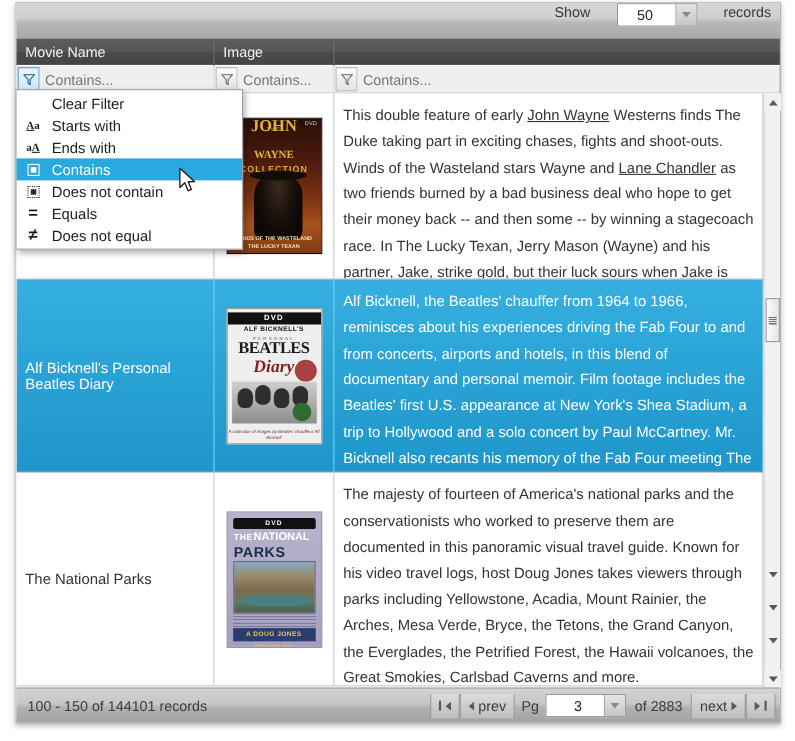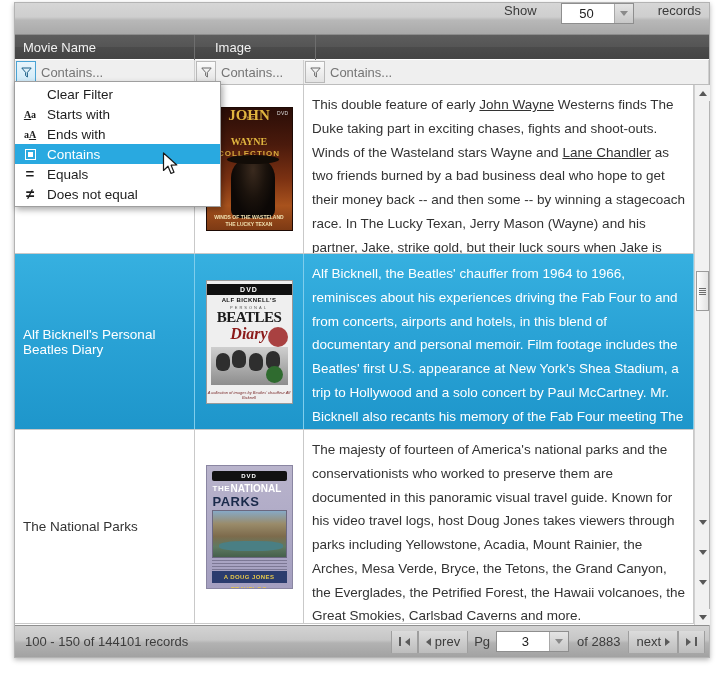"Movie Name" .colheader { gap: 12px -> none }
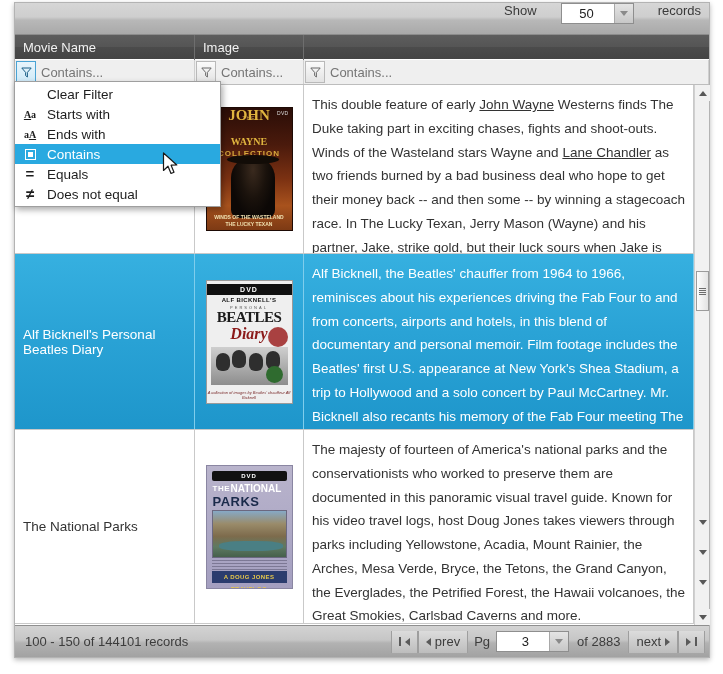"Does not contain" div.mi { html: none -> <div> <span> <span> <i></i> </span> </span> <span>Does not contain</span> </div> }
